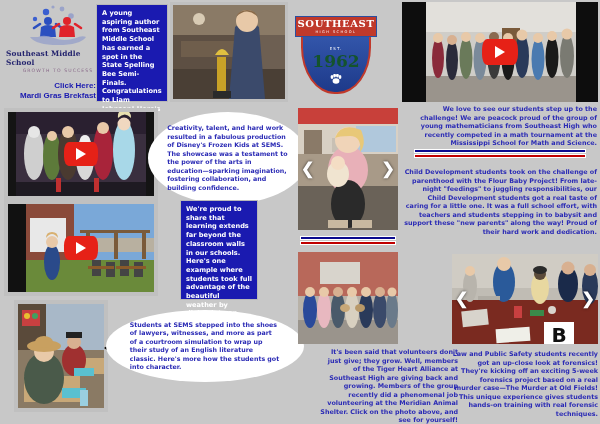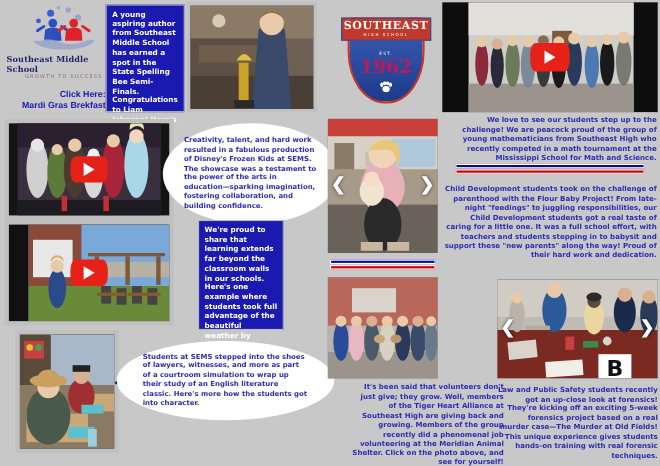"SOUTHEAST" .crest { left: 308px -> 293px }
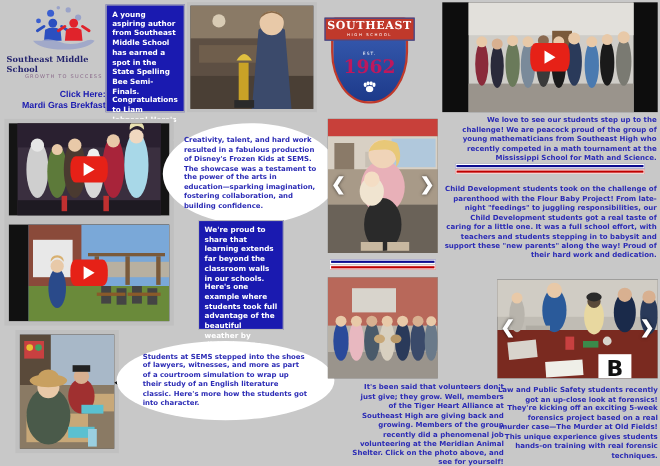"1962" .crest-year { color: #be185d -> #14532d }
